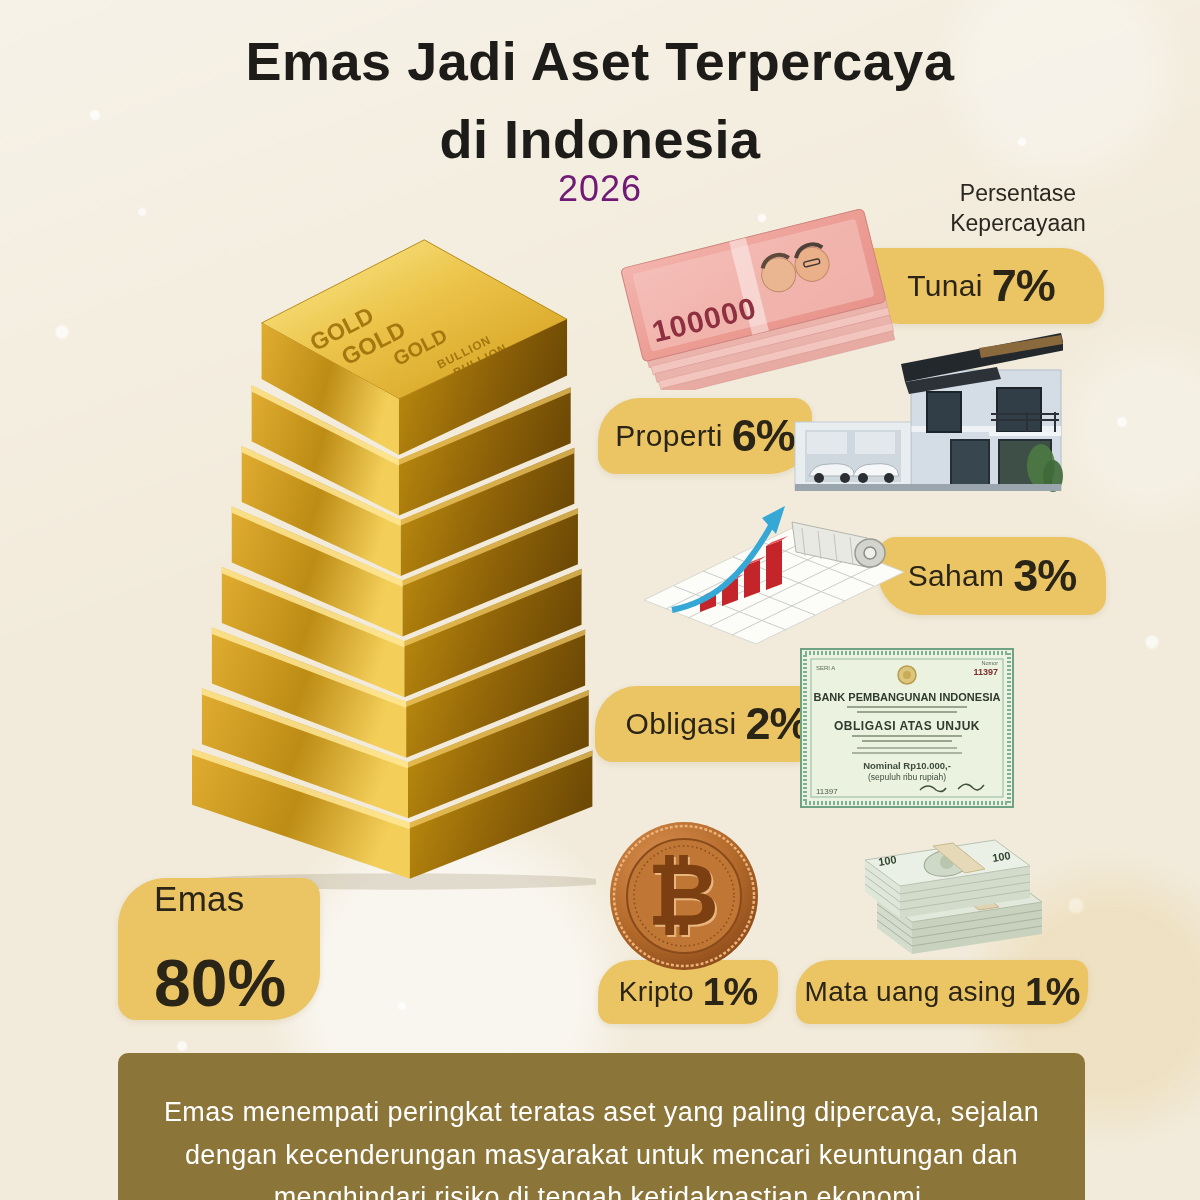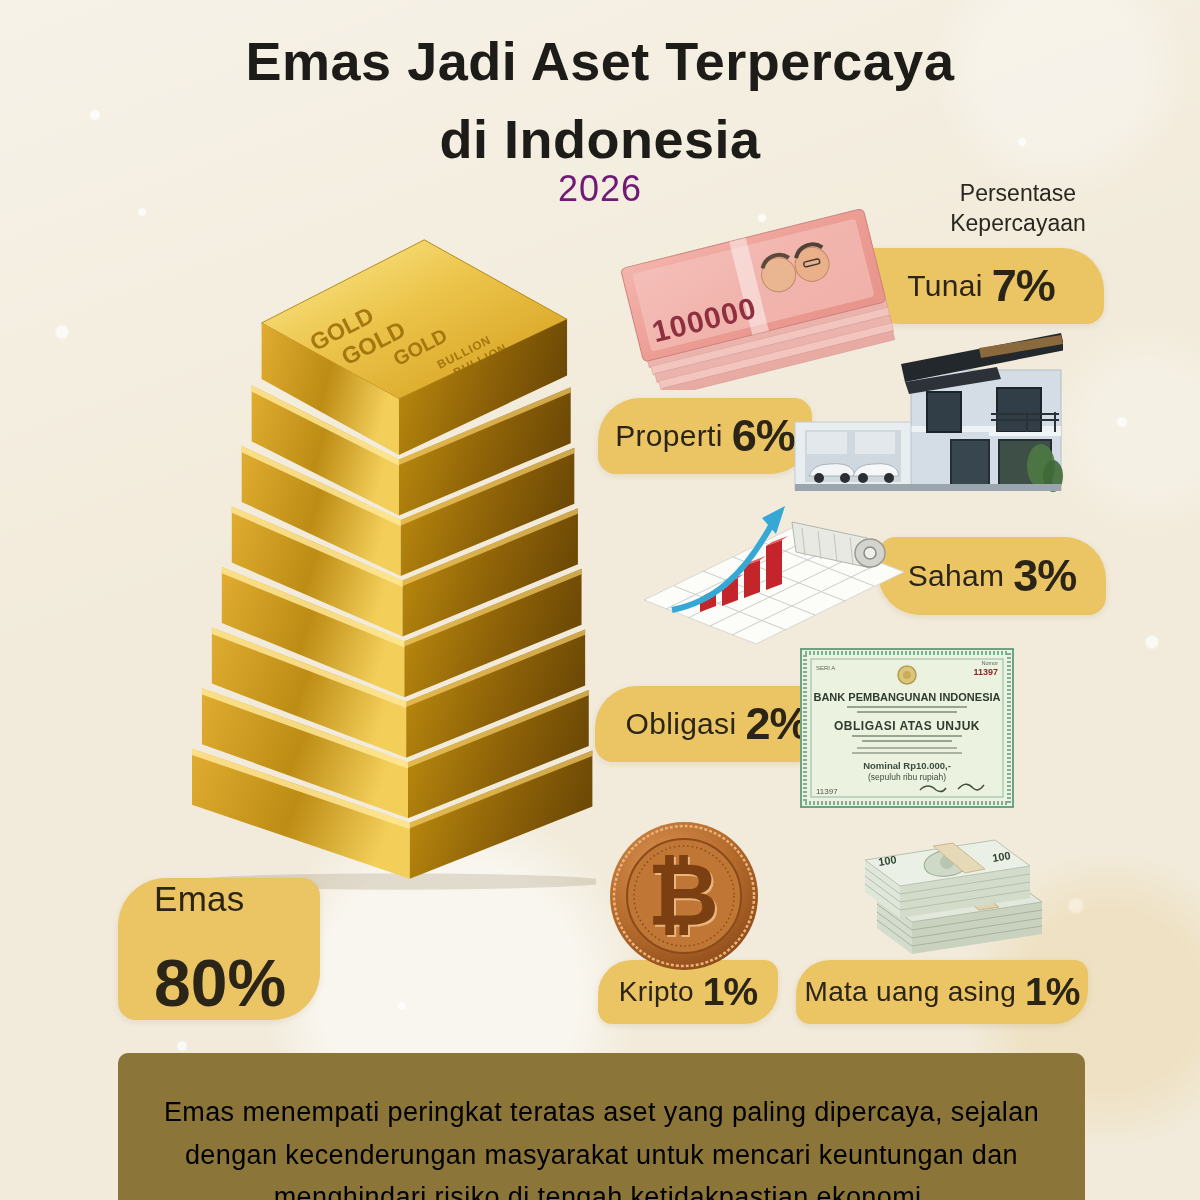"Emas menempati peringkat teratas aset" .footer { color: #000000 -> #ffffff }
